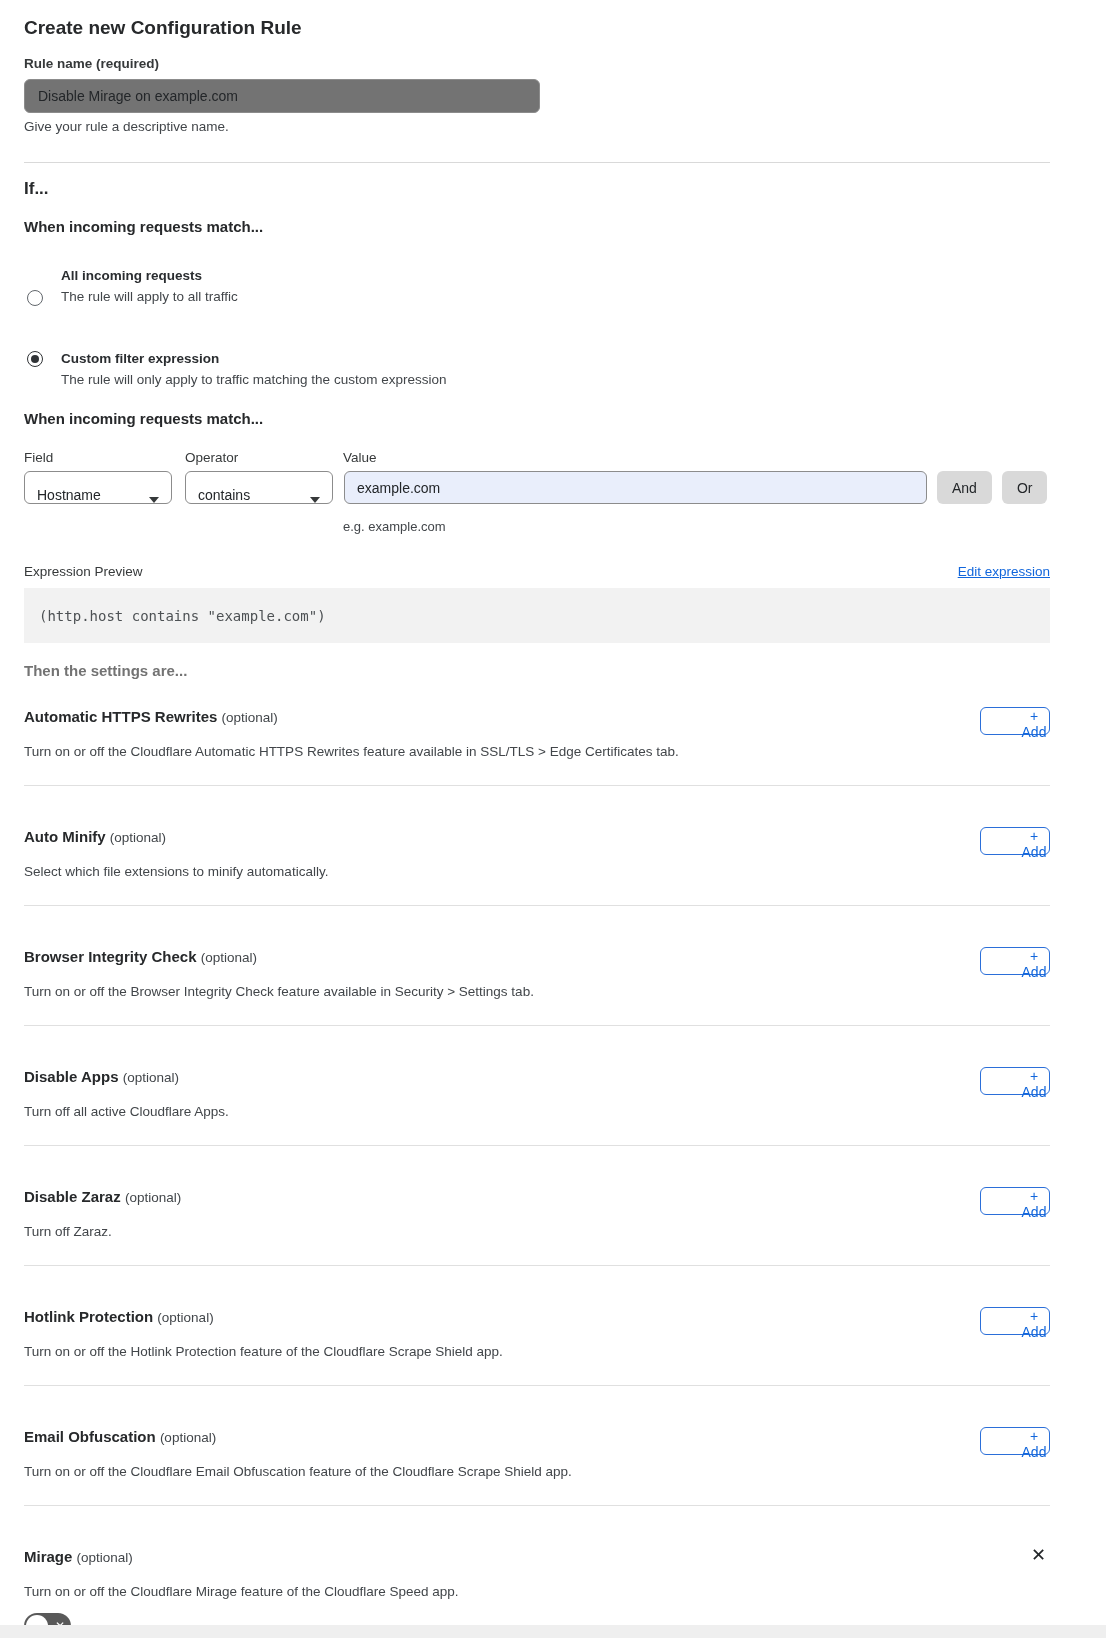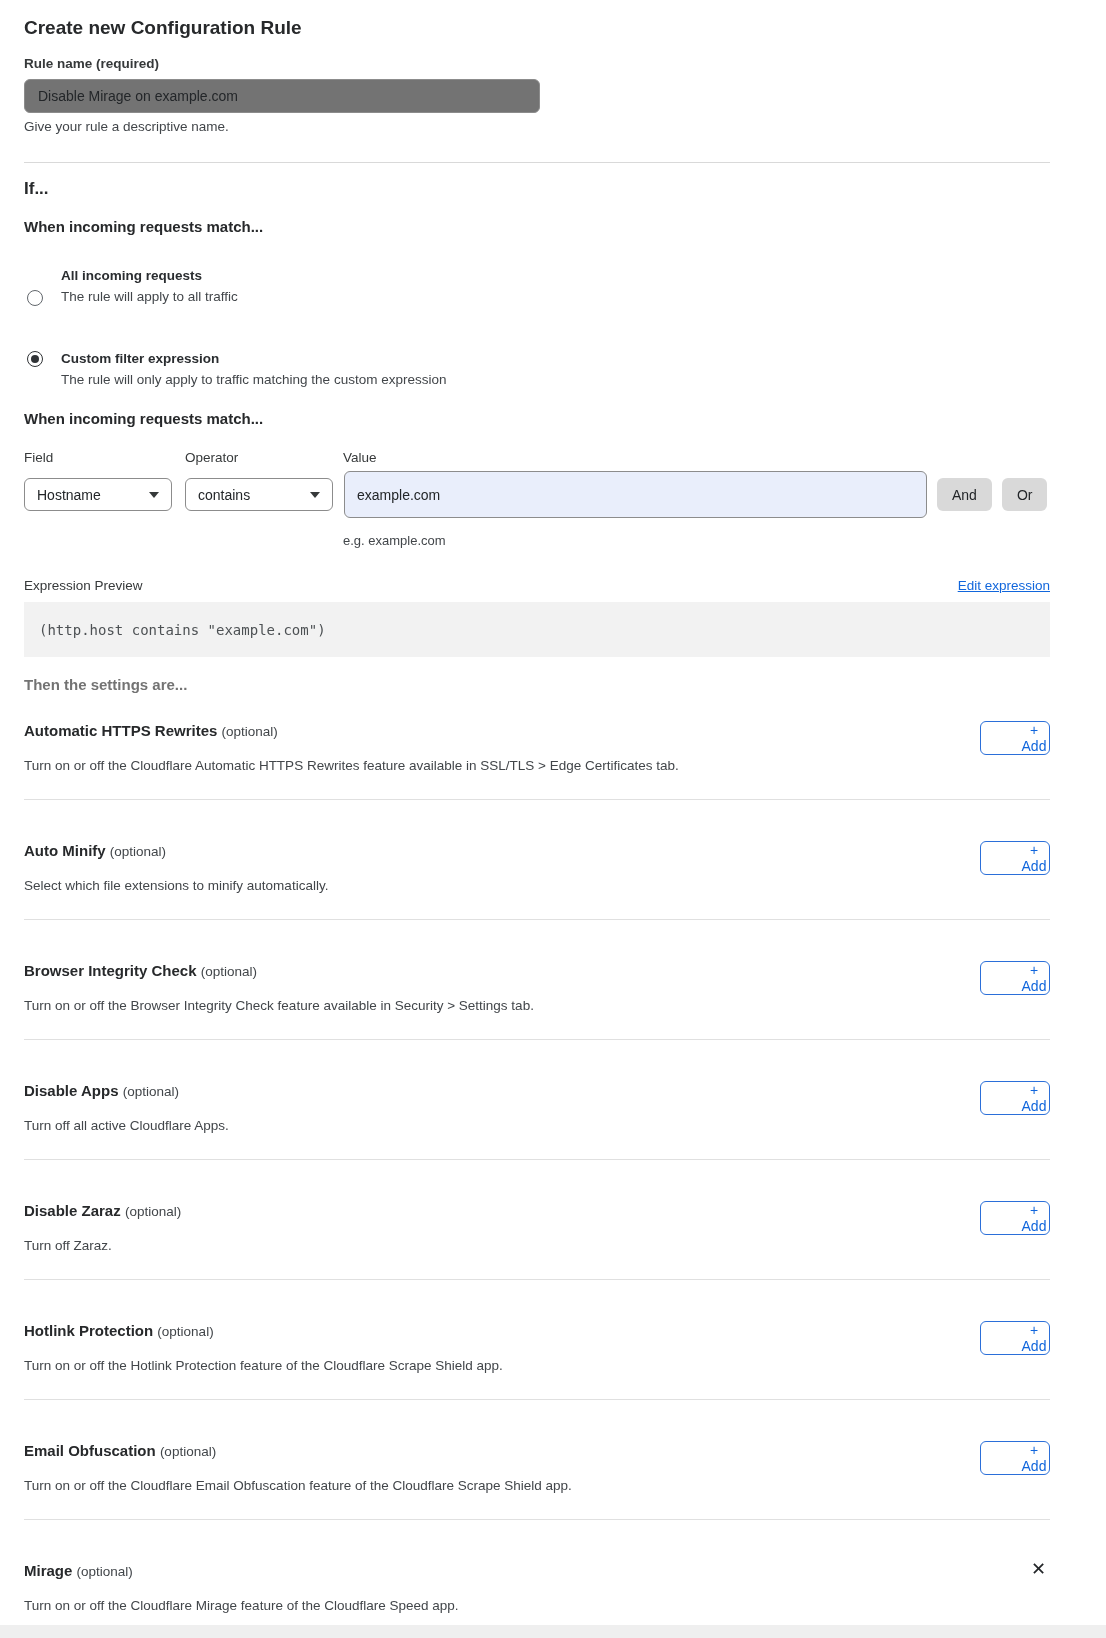"Hostname" .select-box { align-items: center -> flex-end }
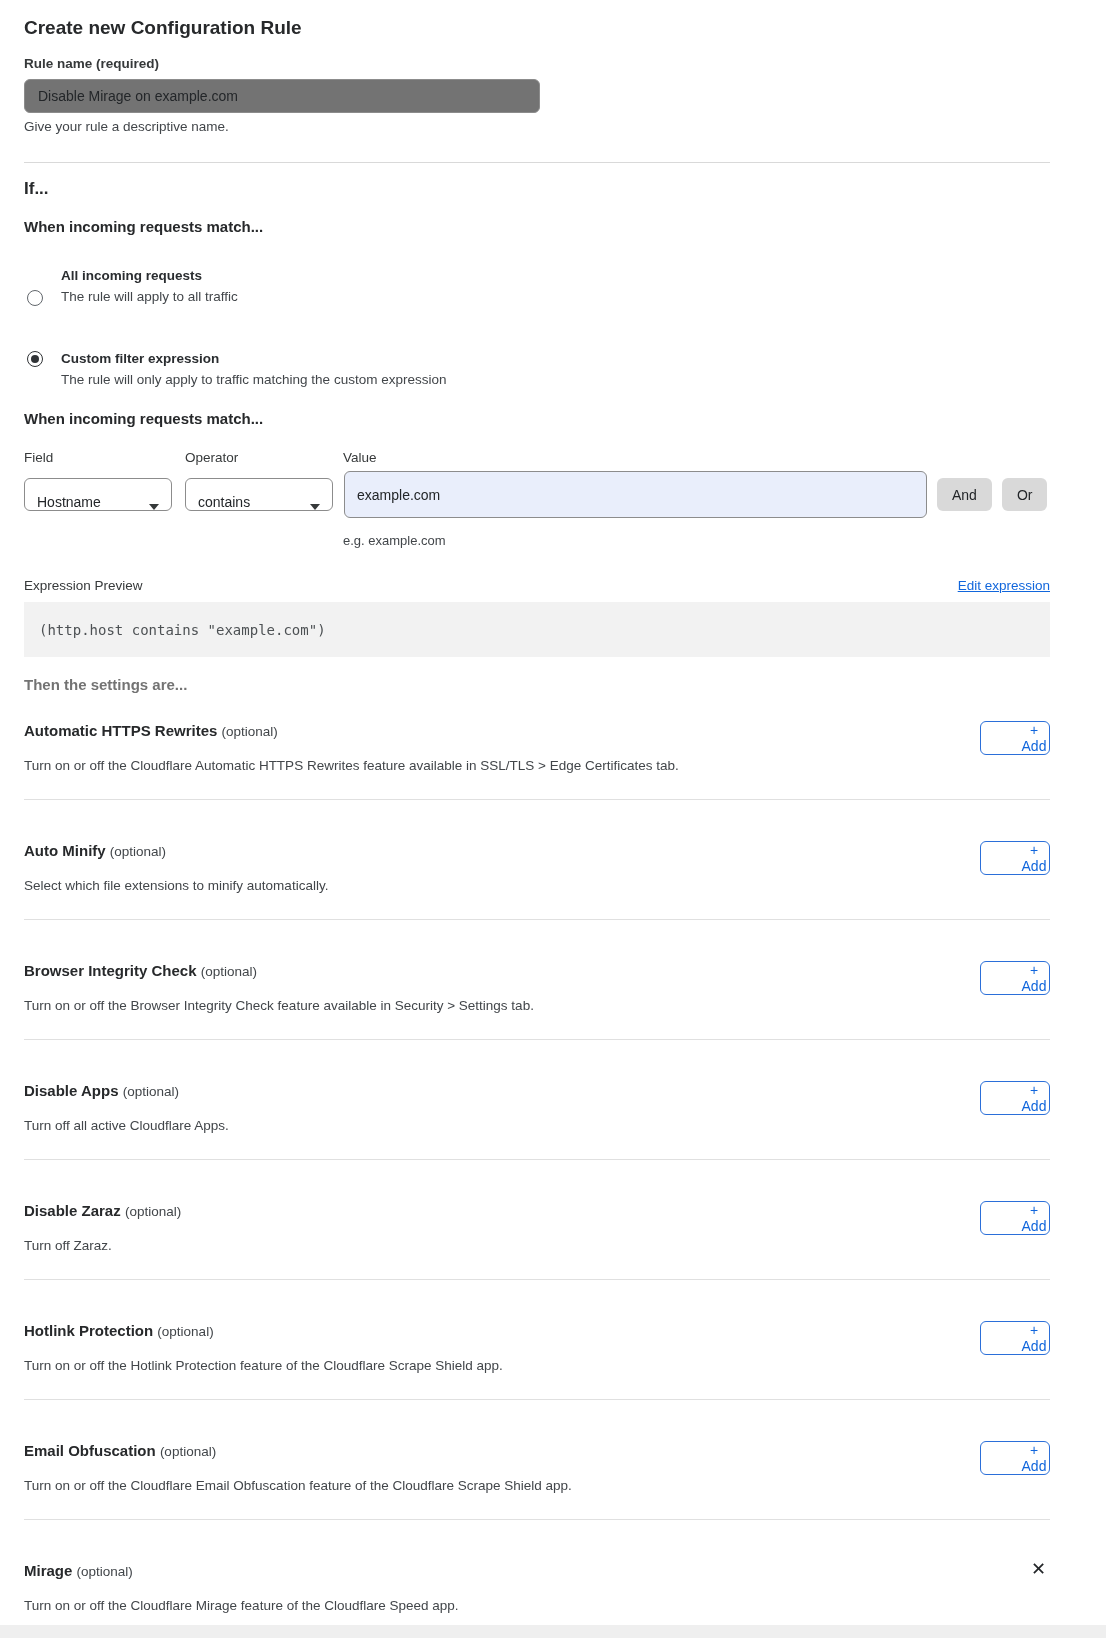"example.com" .value-input { height: 47px -> 33px }
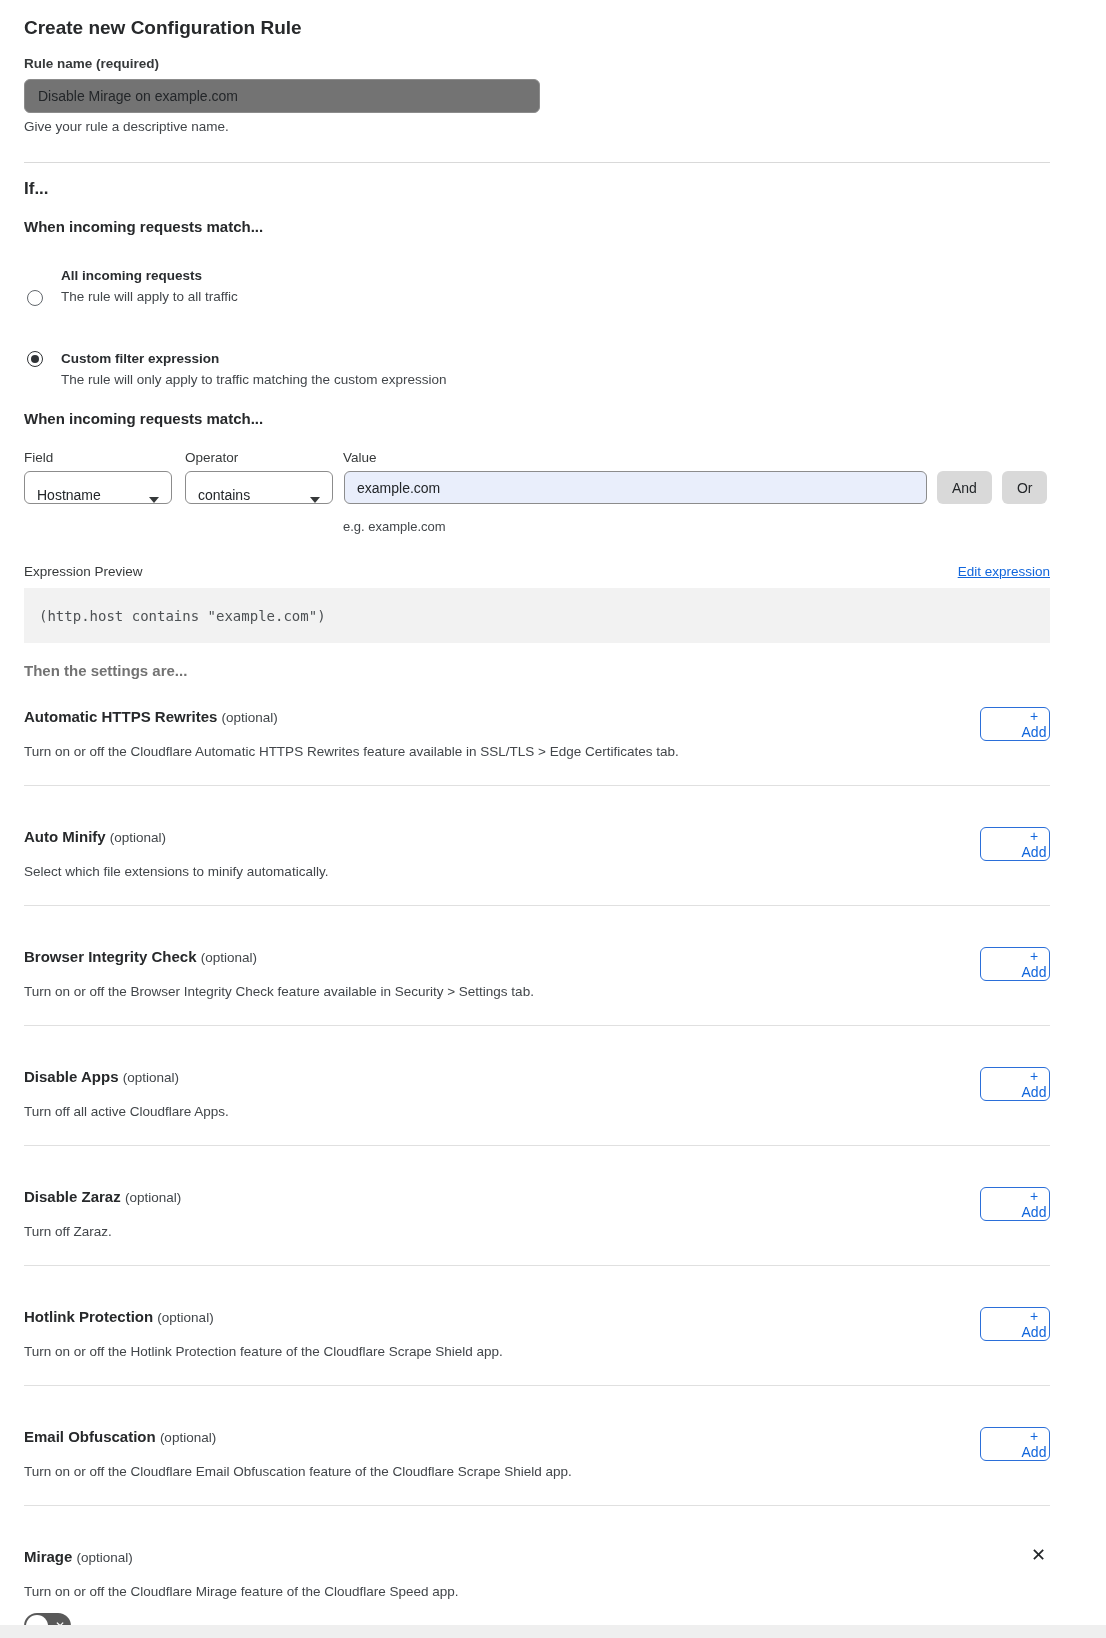"+ Add" .add-btn { height: 34px -> 28px }
